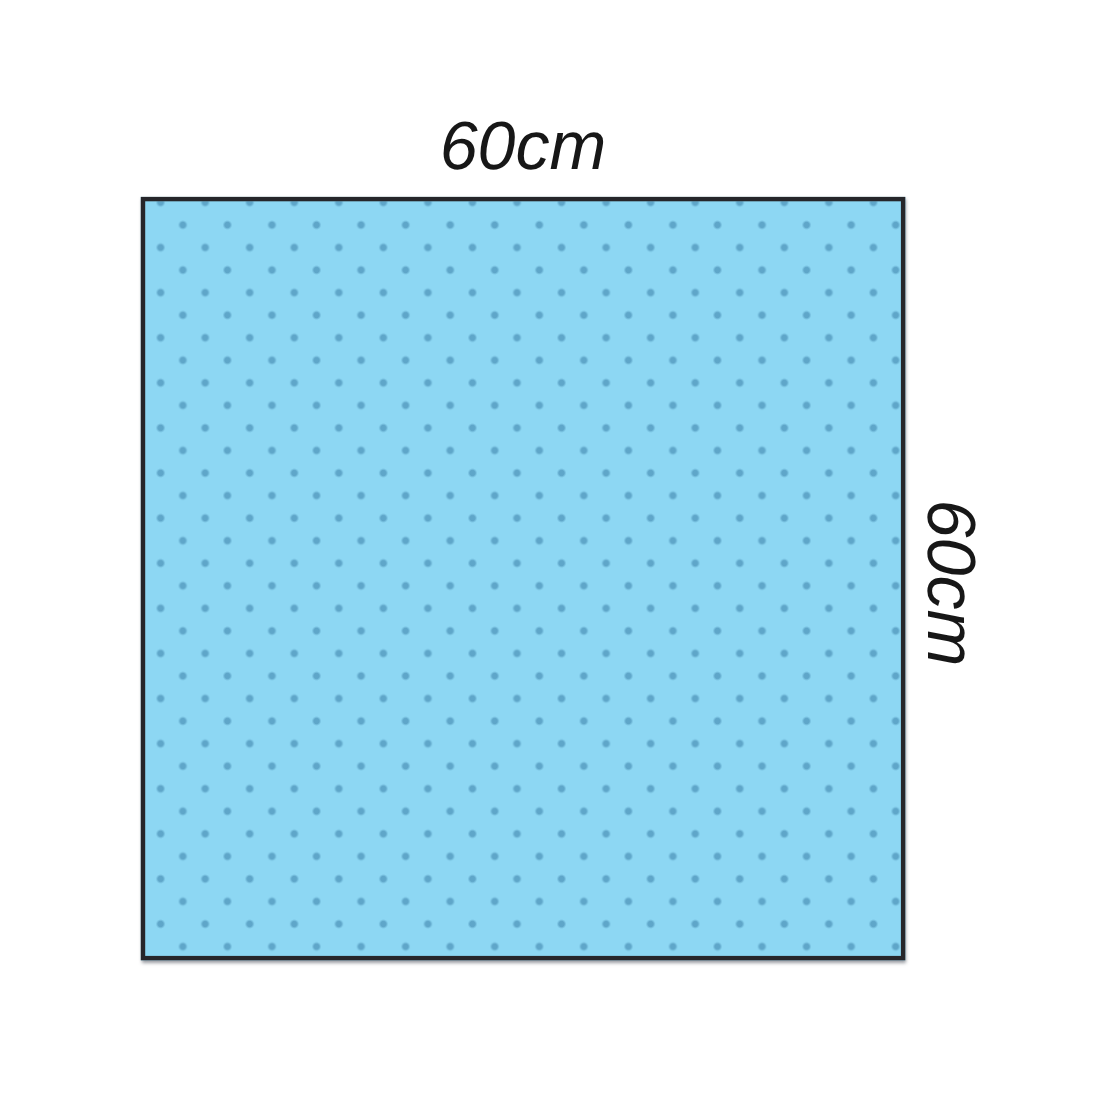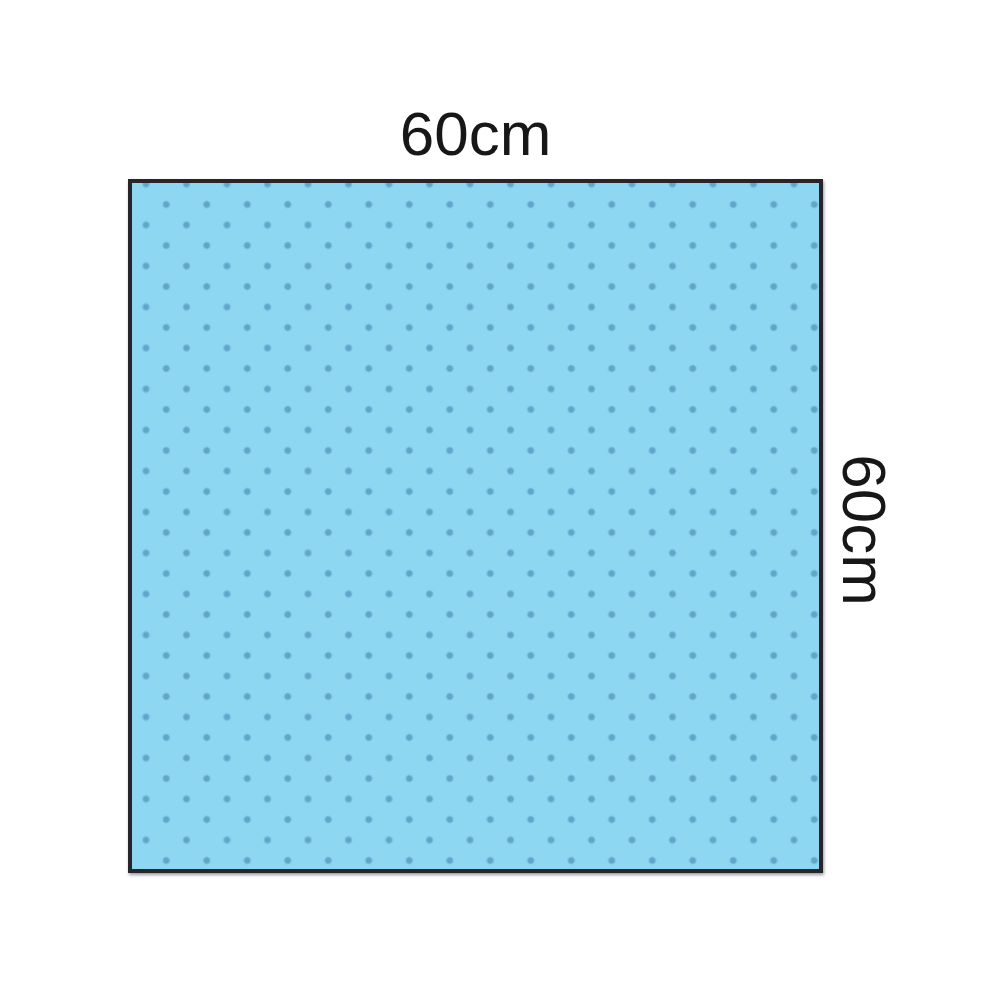"60cm" .diagram-stage { font-style: none -> italic }
